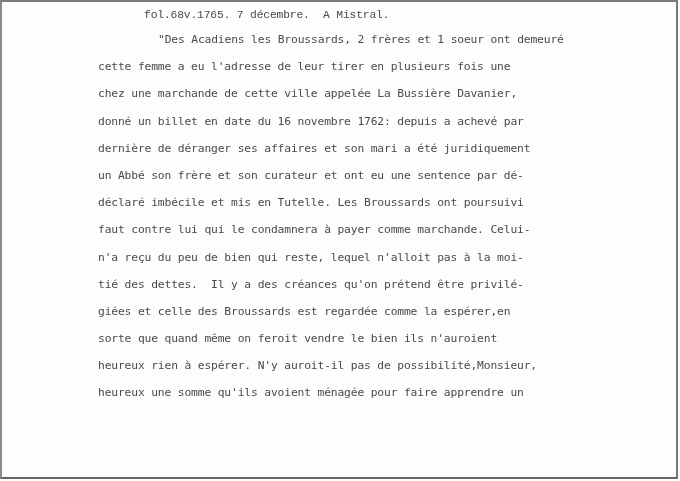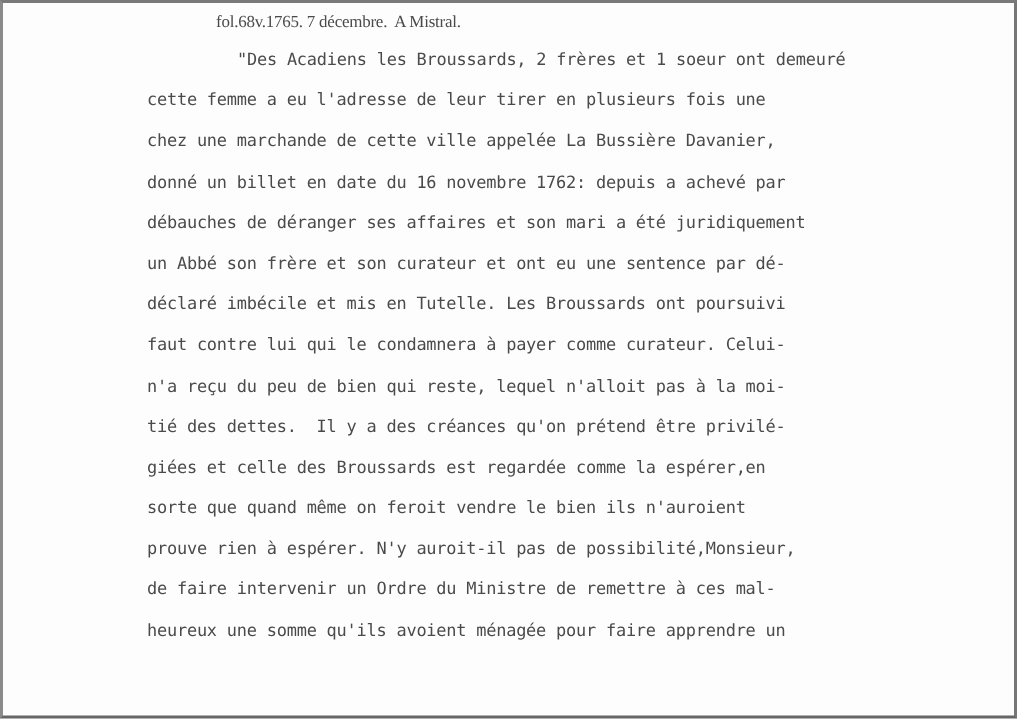"fol.68v.1765. 7 décembre. A Mistral." .typed { font-family: Liberation Serif, serif -> Liberation Mono, monospace }
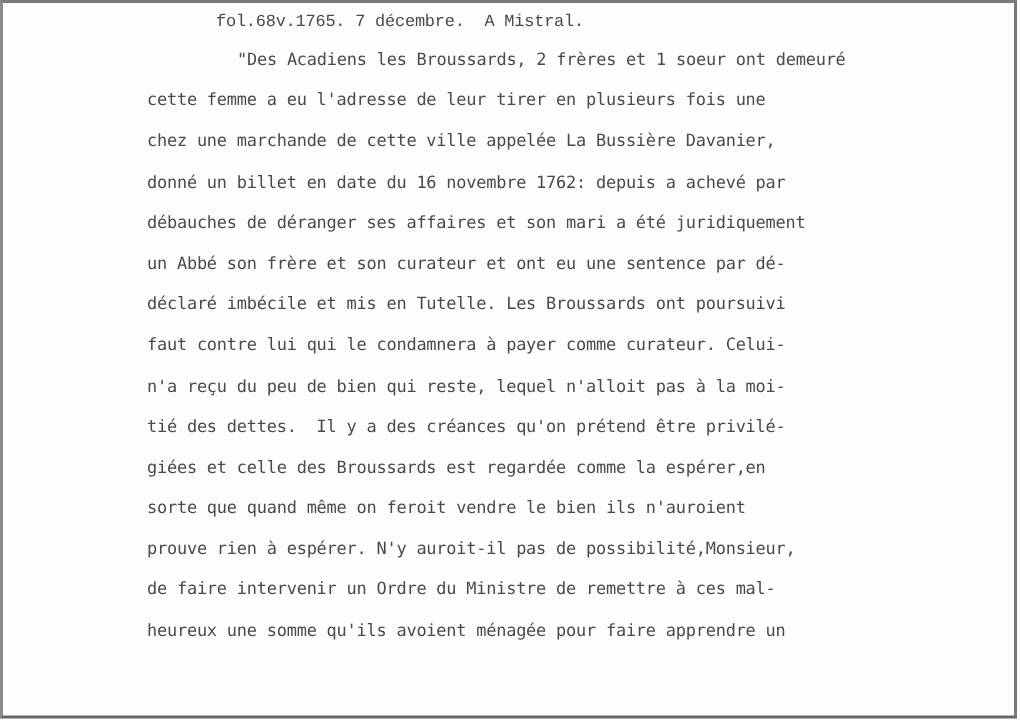"débauches de déranger ses affaires" div.line { text: débauches -> dernière }
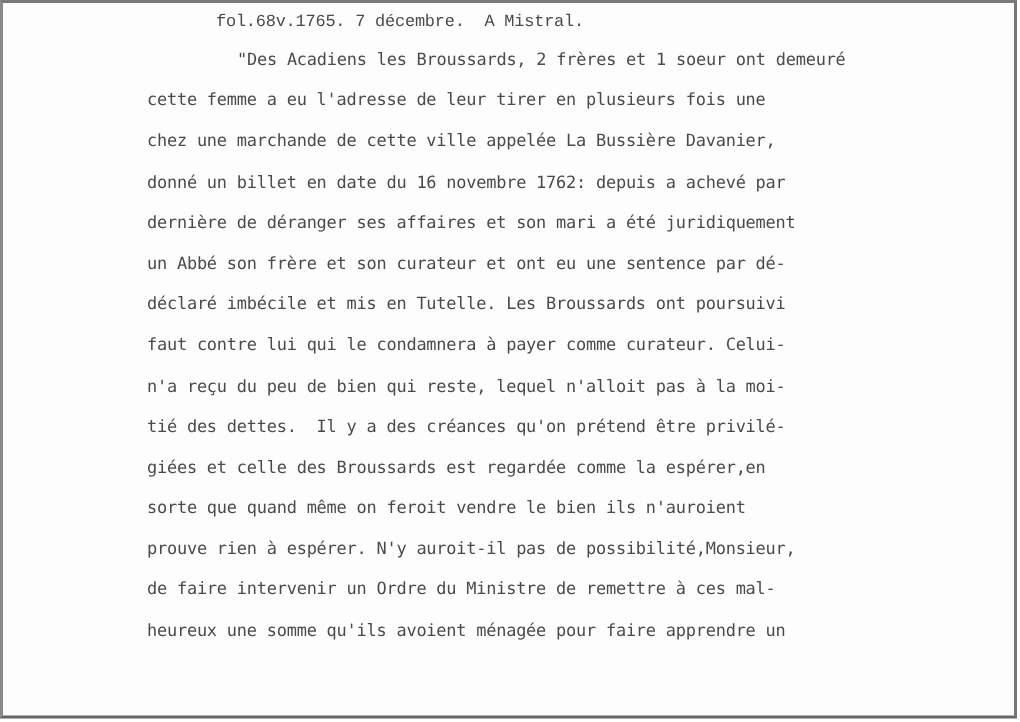"faut contre lui qui le" div.line { text: curateur -> marchande }
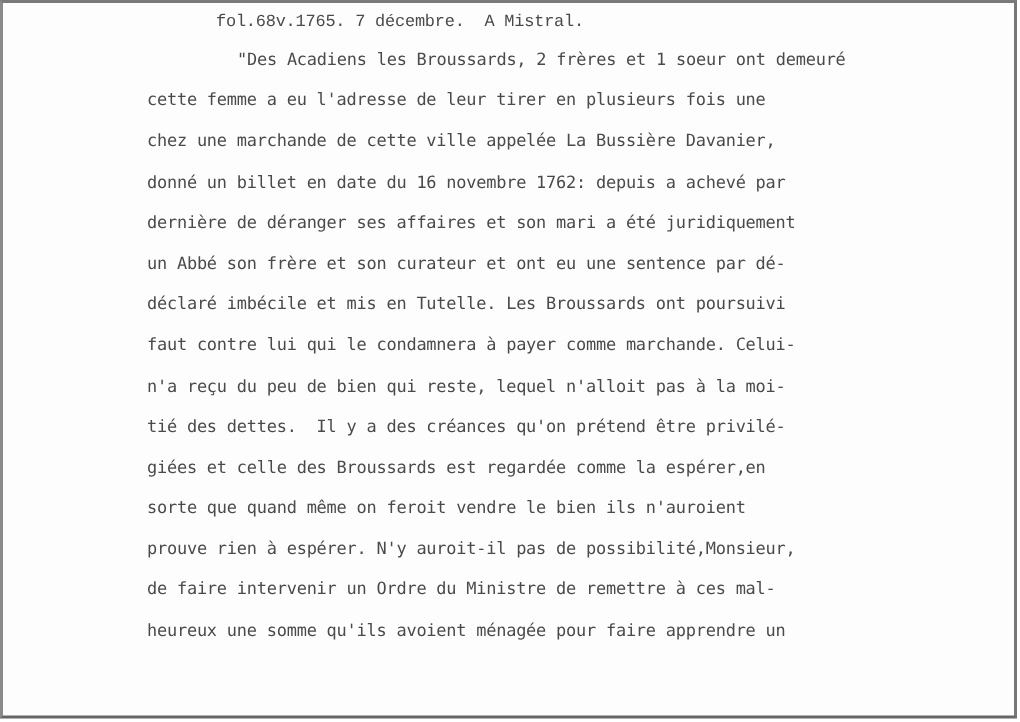"prouve rien à espérer. N'y" div.line { text: prouve -> heureux }
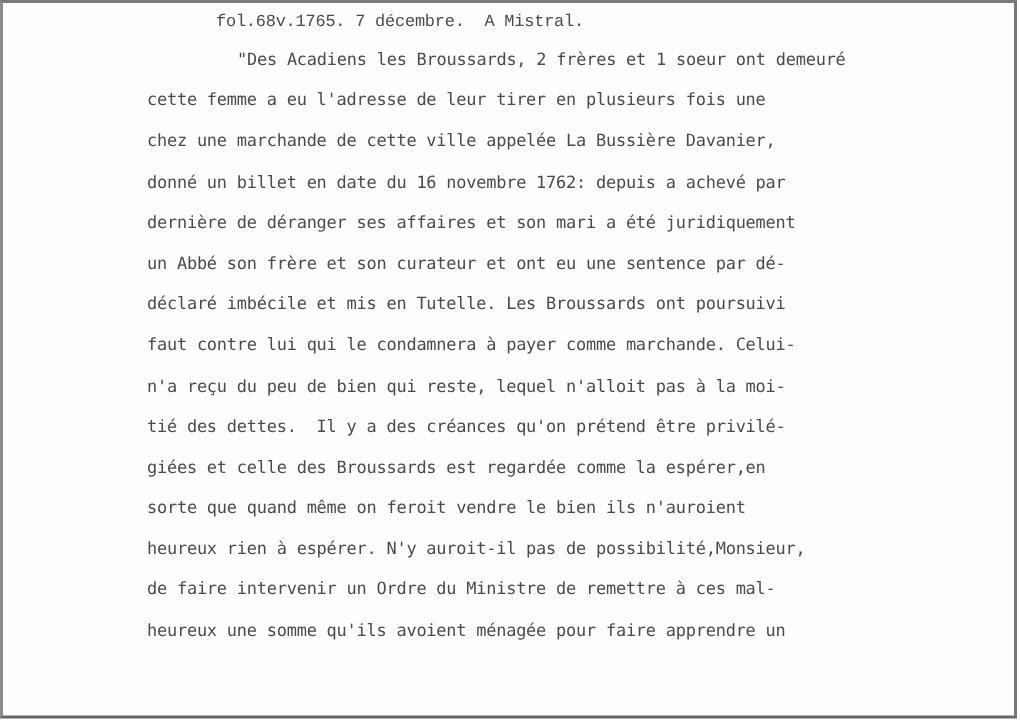"de faire intervenir un Ordre" div.line { html: <div>de faire intervenir un Ordre du Ministre de remettre à ces mal-</div> -> none }
